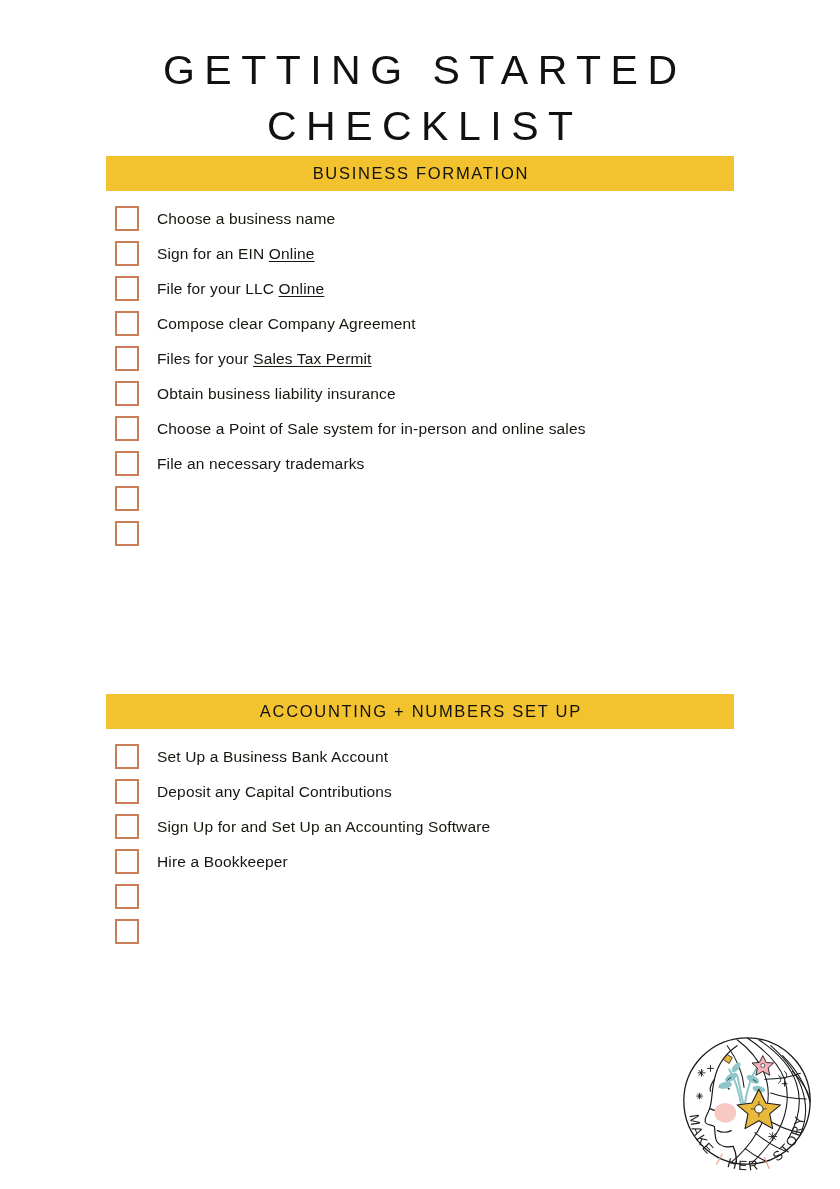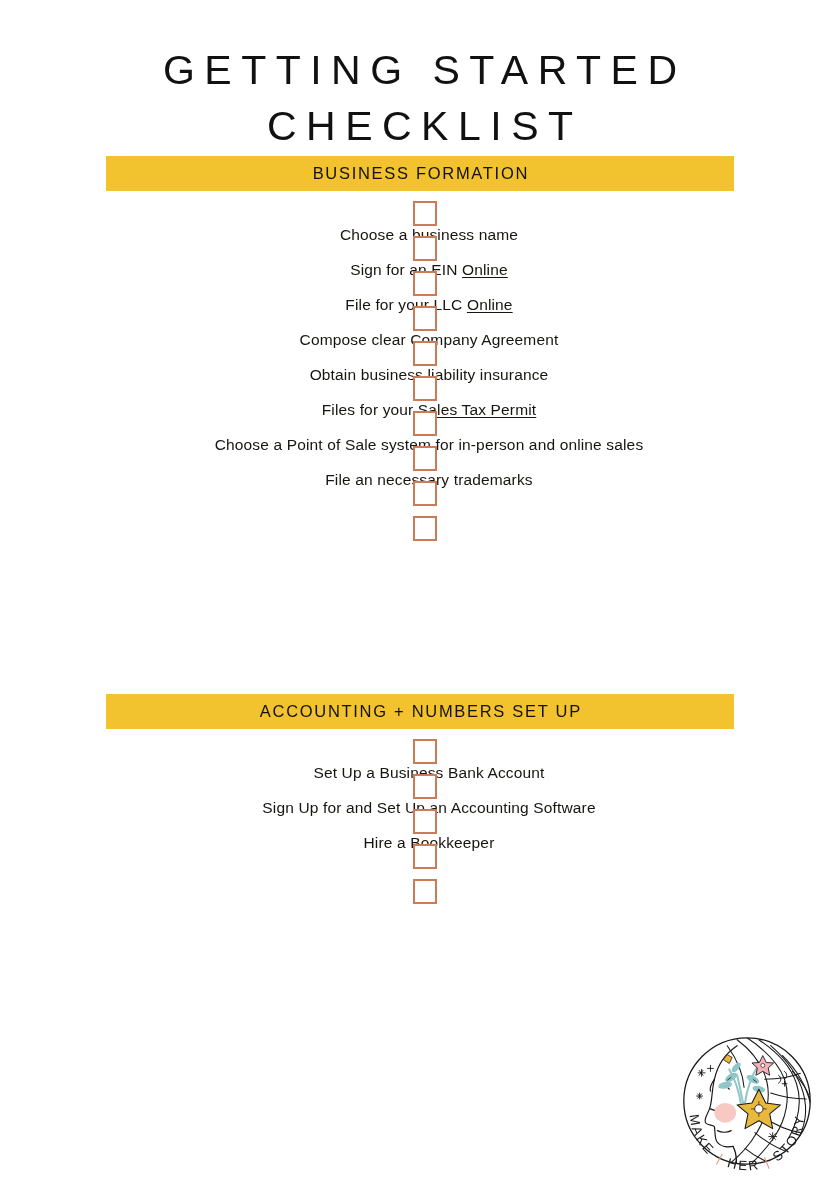"Choose a business name" .item { flex-direction: column -> none }
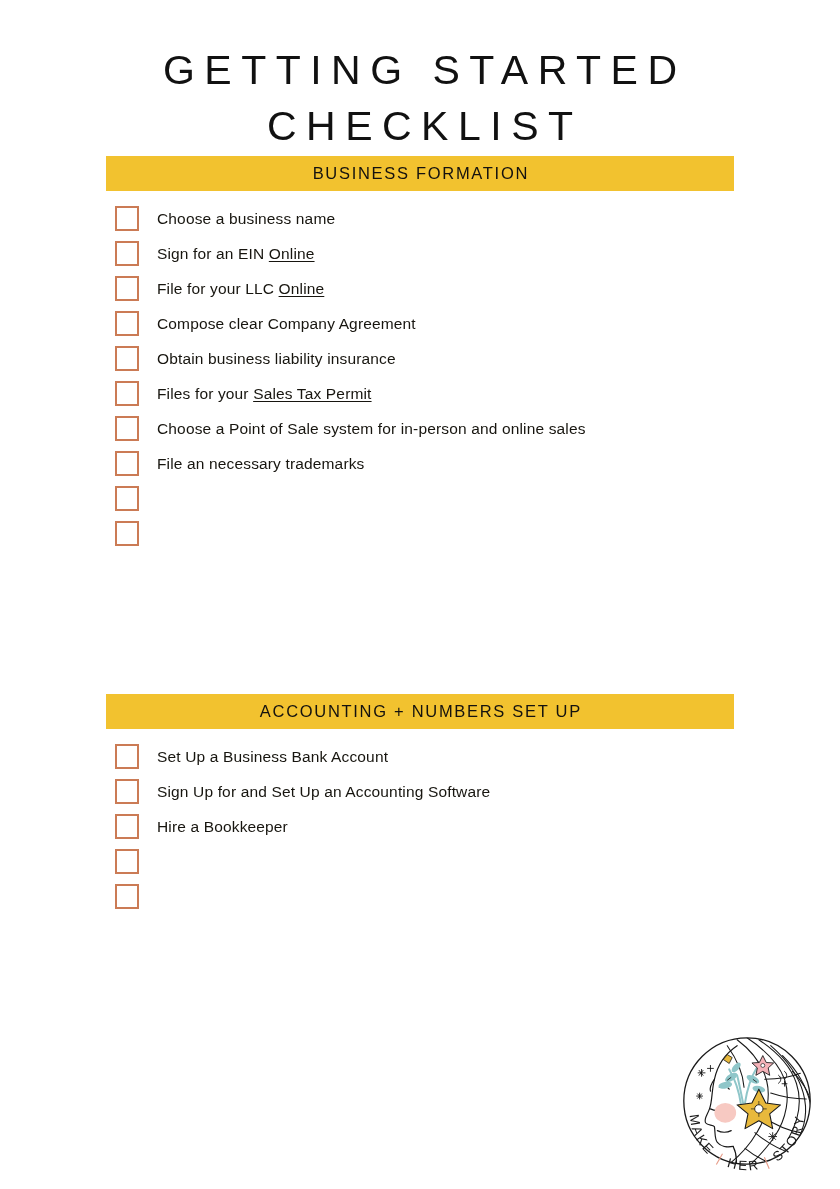"Obtain business liability insurance" div.item { order: before "Files for your Sales Tax" -> after "Files for your Sales Tax" }
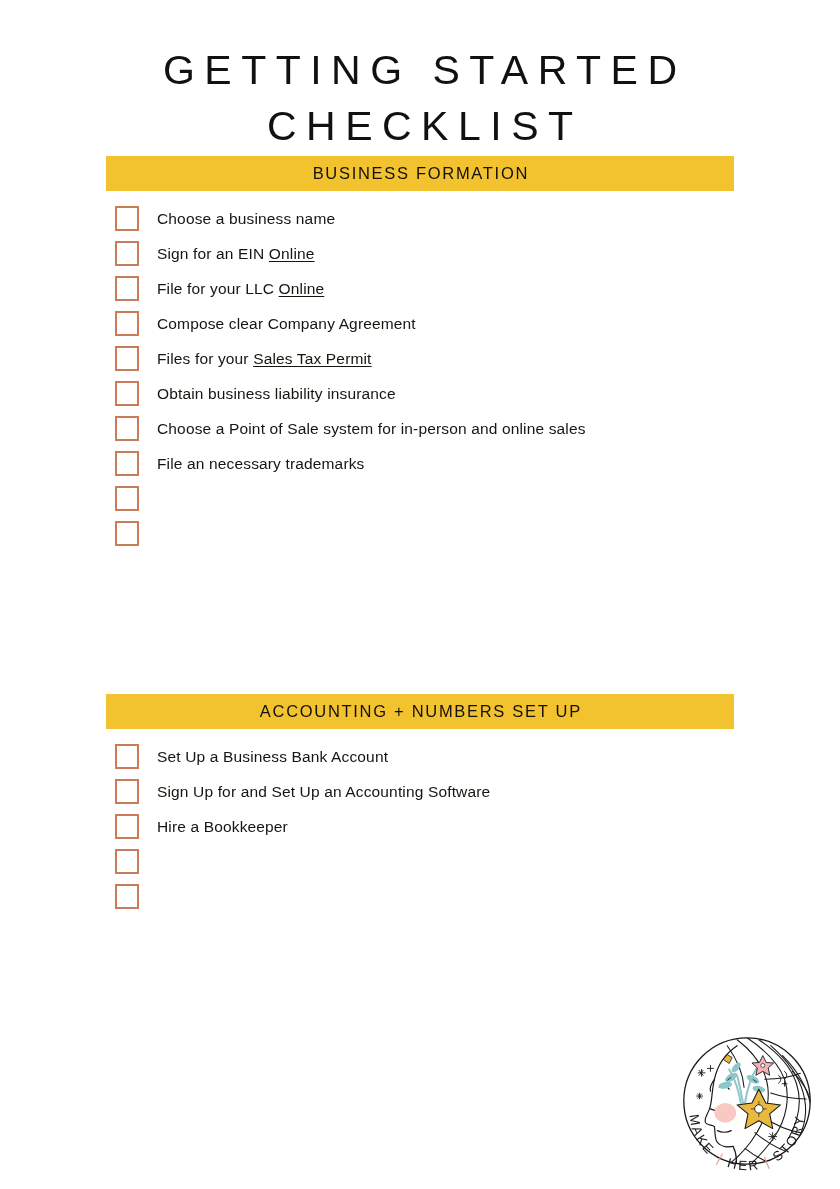"Deposit any Capital Contributions" div.item { html: none -> <div> <div></div> <div><span>Deposit any Capital Contributions</span></div> </div> }
